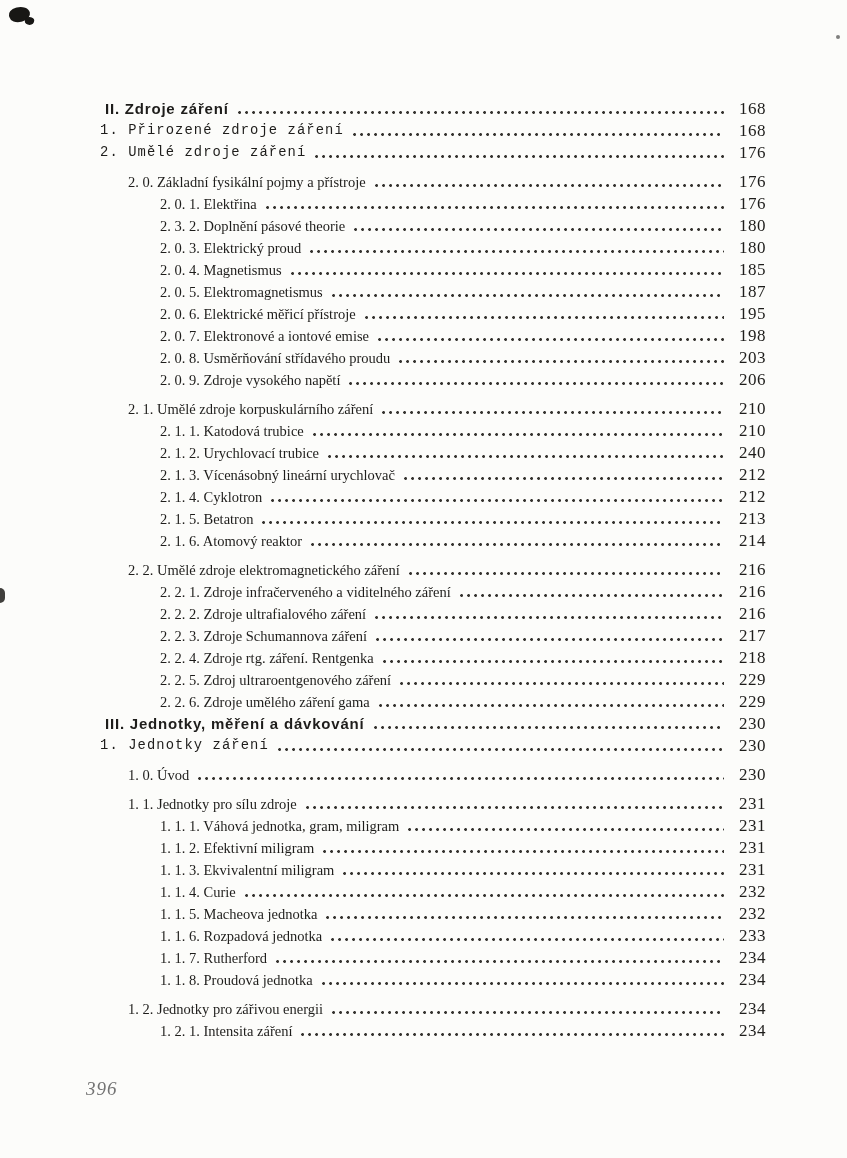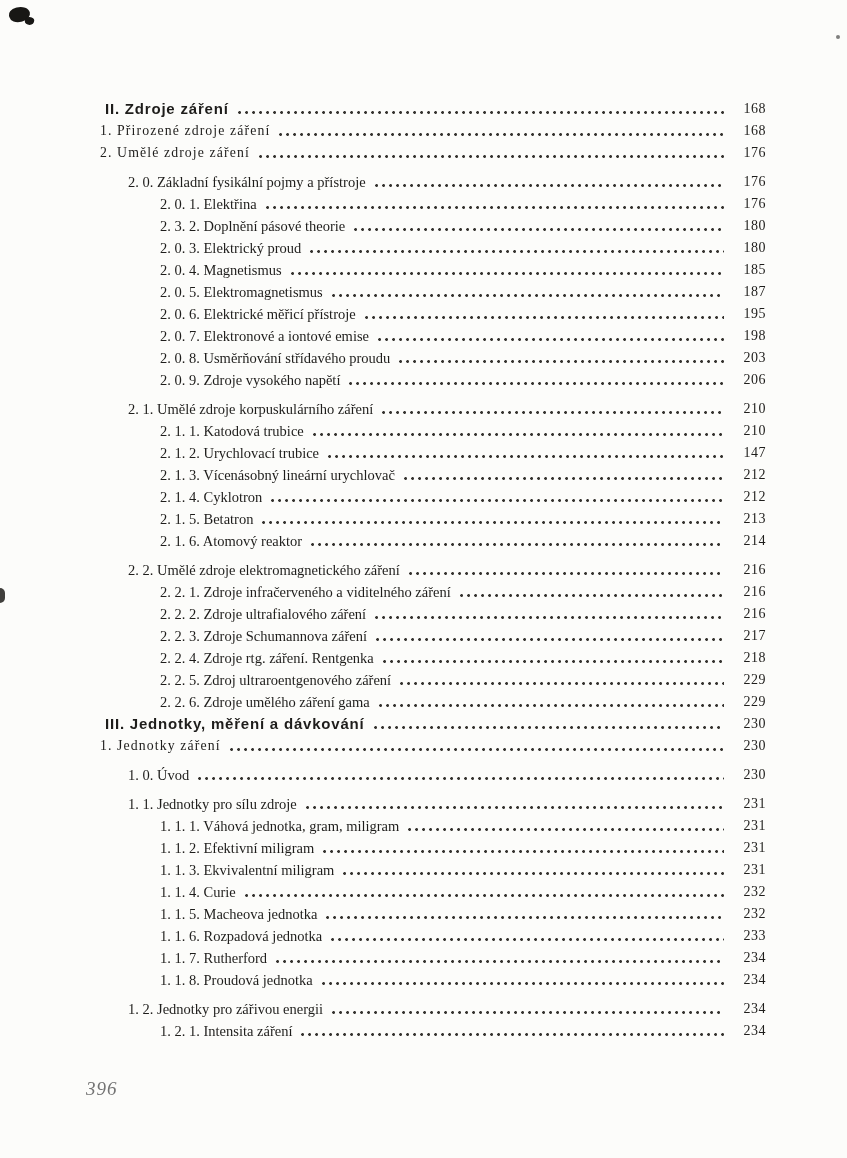"168" .toc-line .pg { font-size: 14px -> 17px }
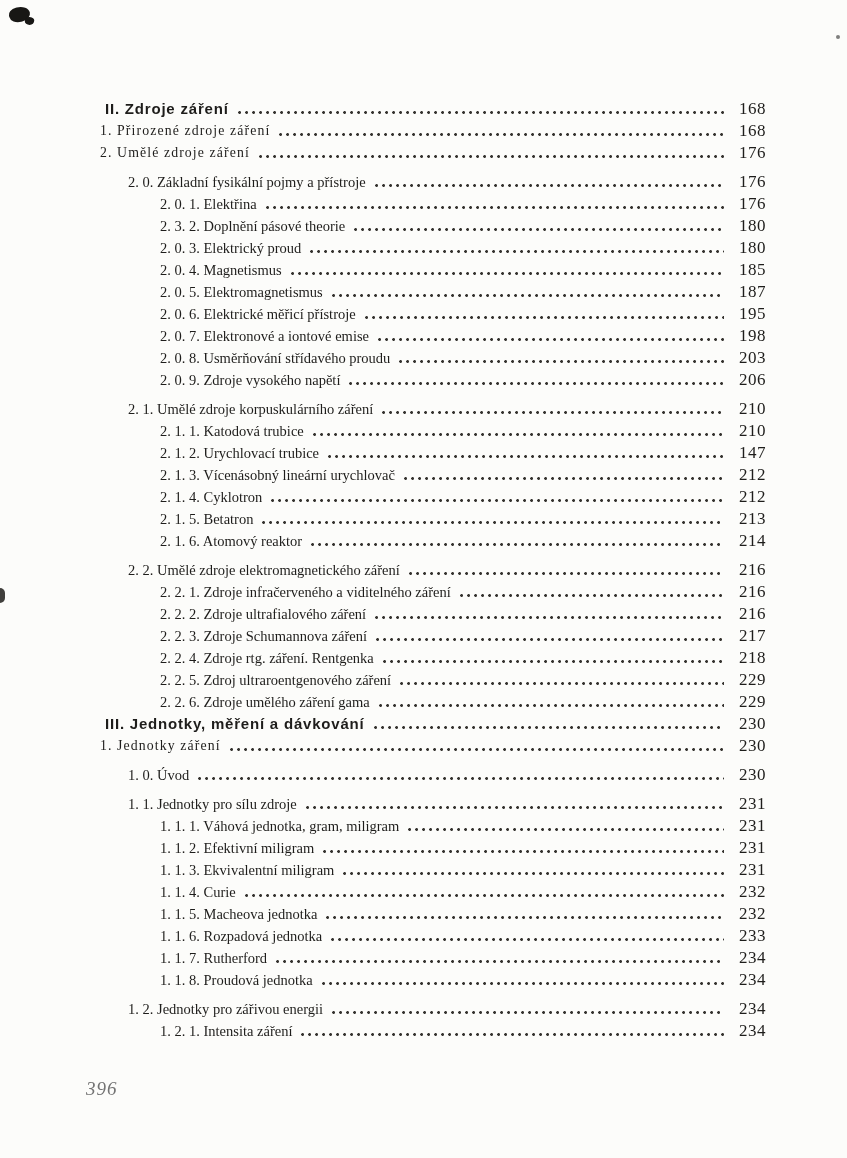"1. Přirozené zdroje záření" .toc-line.l1 .label { font-family: Liberation Serif, serif -> Liberation Mono, monospace }
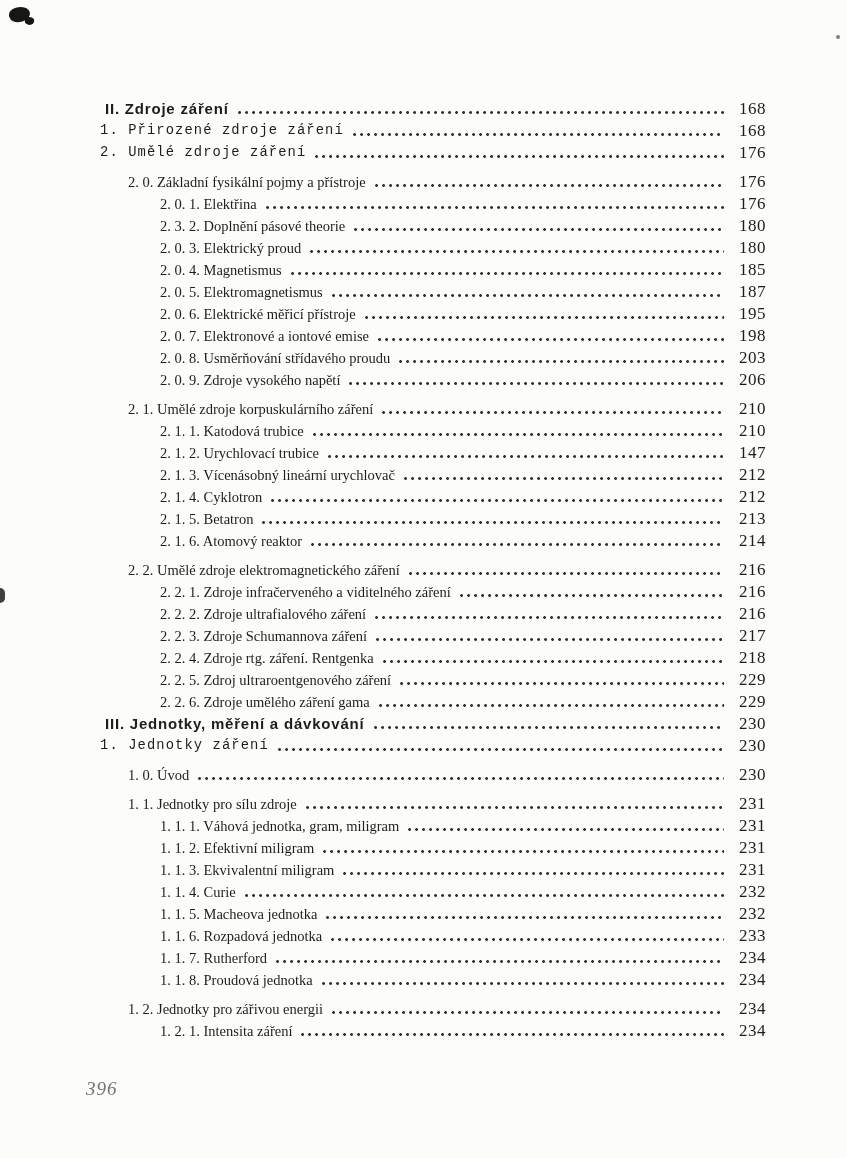"147" span.pg { text: 147 -> 240 }
